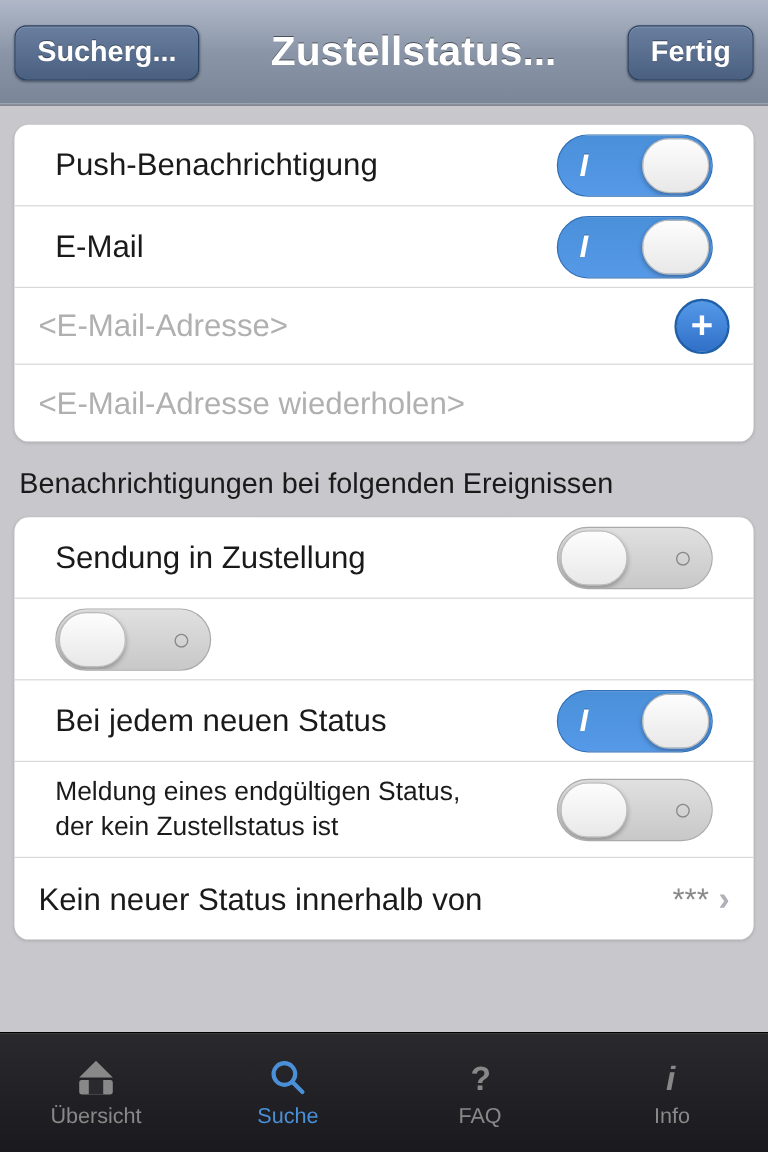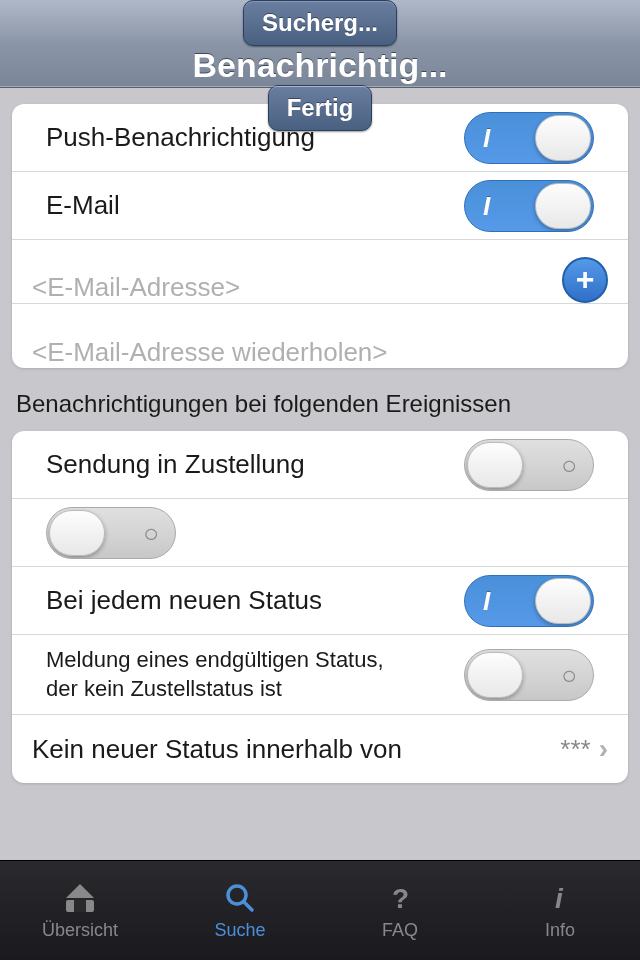"Sucherg..." .nav-bar { flex-direction: column -> none }
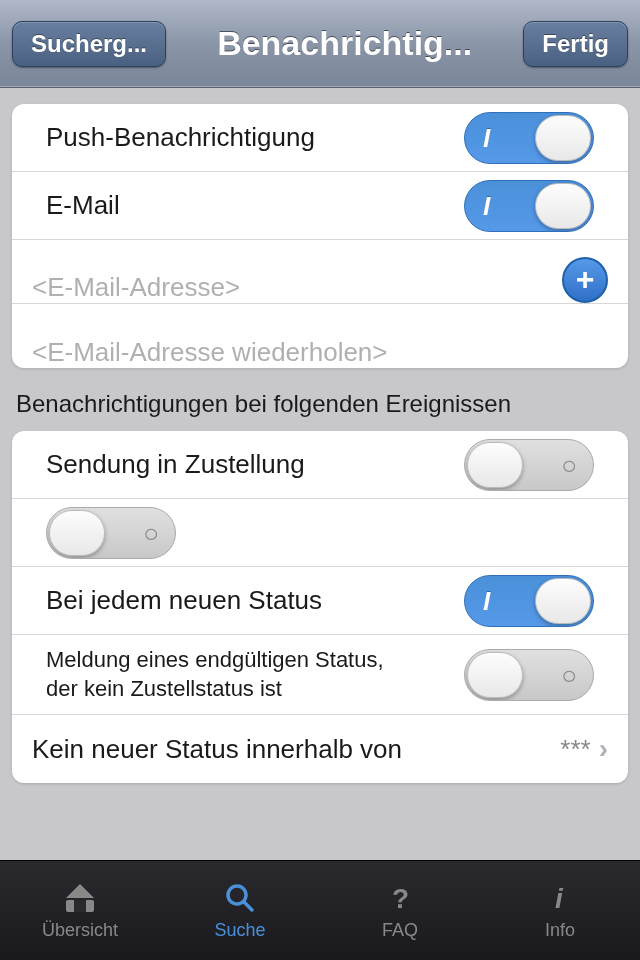"Benachrichtig..." div.nav-title { text: Benachrichtig -> Zustellstatus }
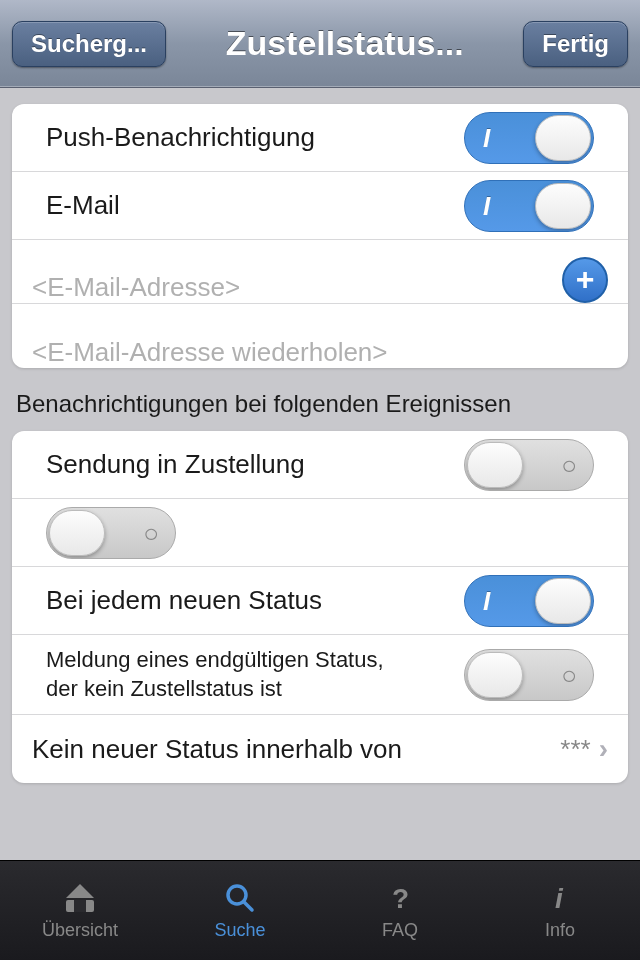"<E-Mail-Adresse>" .input-row { align-items: flex-end -> center }
